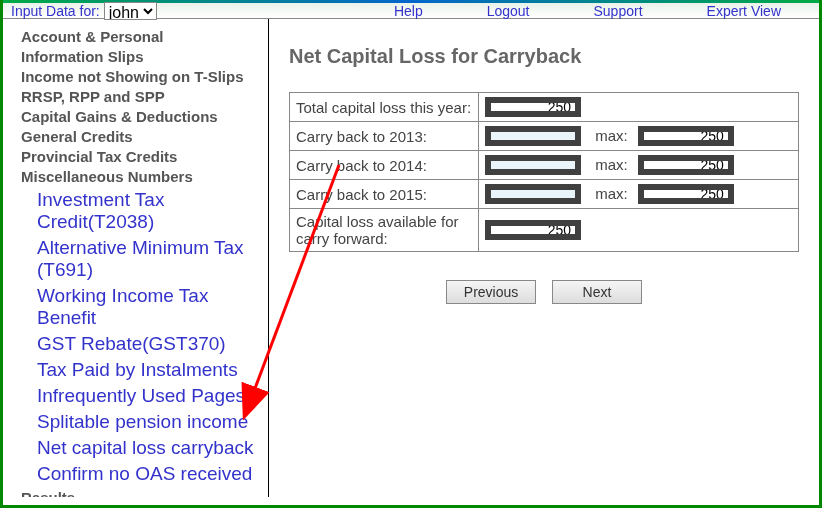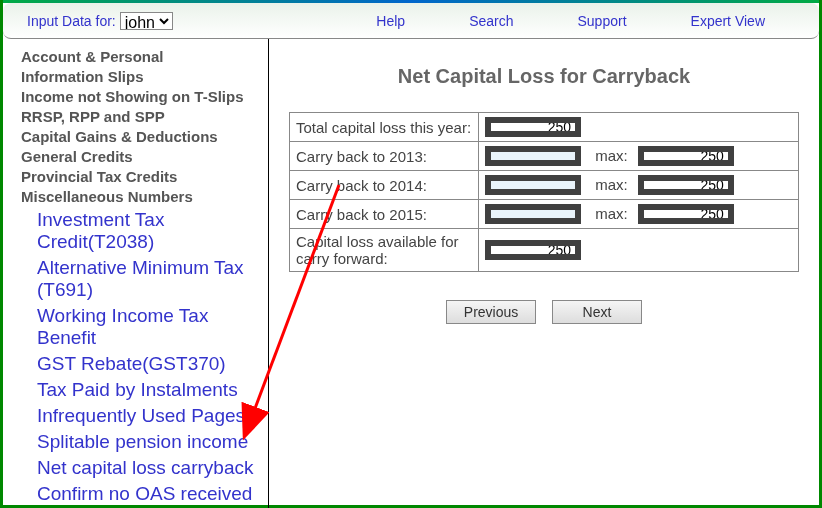"Input Data for:" .topbar { border-radius: 8px -> none; height: 36px -> 16px; padding: 0 24px -> 0 8px }
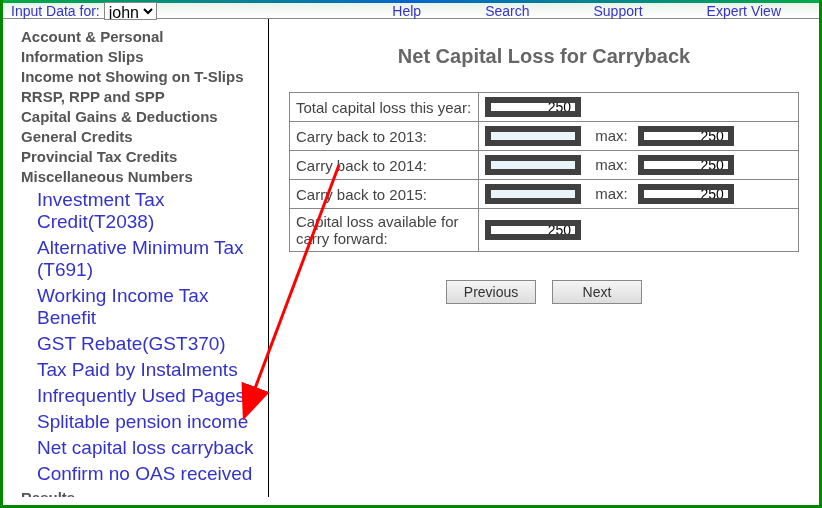"Search" a { text: Search -> Logout }
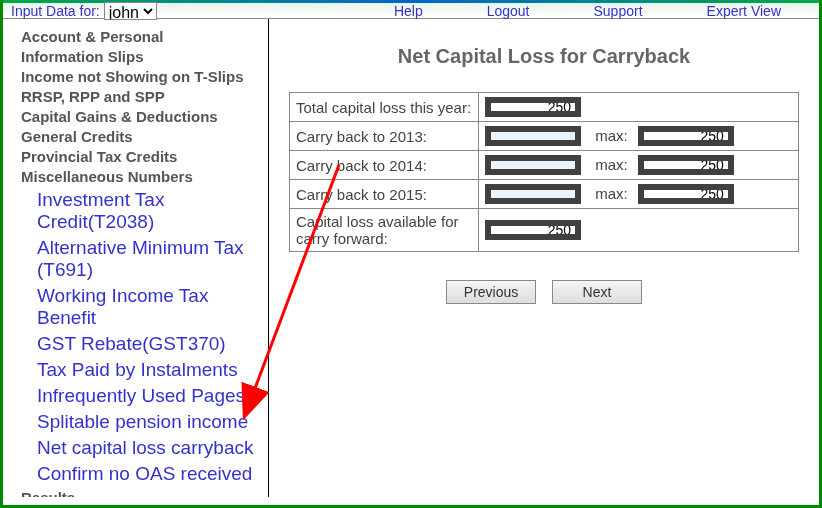"Net Capital Loss for Carryback" .page-title { text-align: center -> left }
